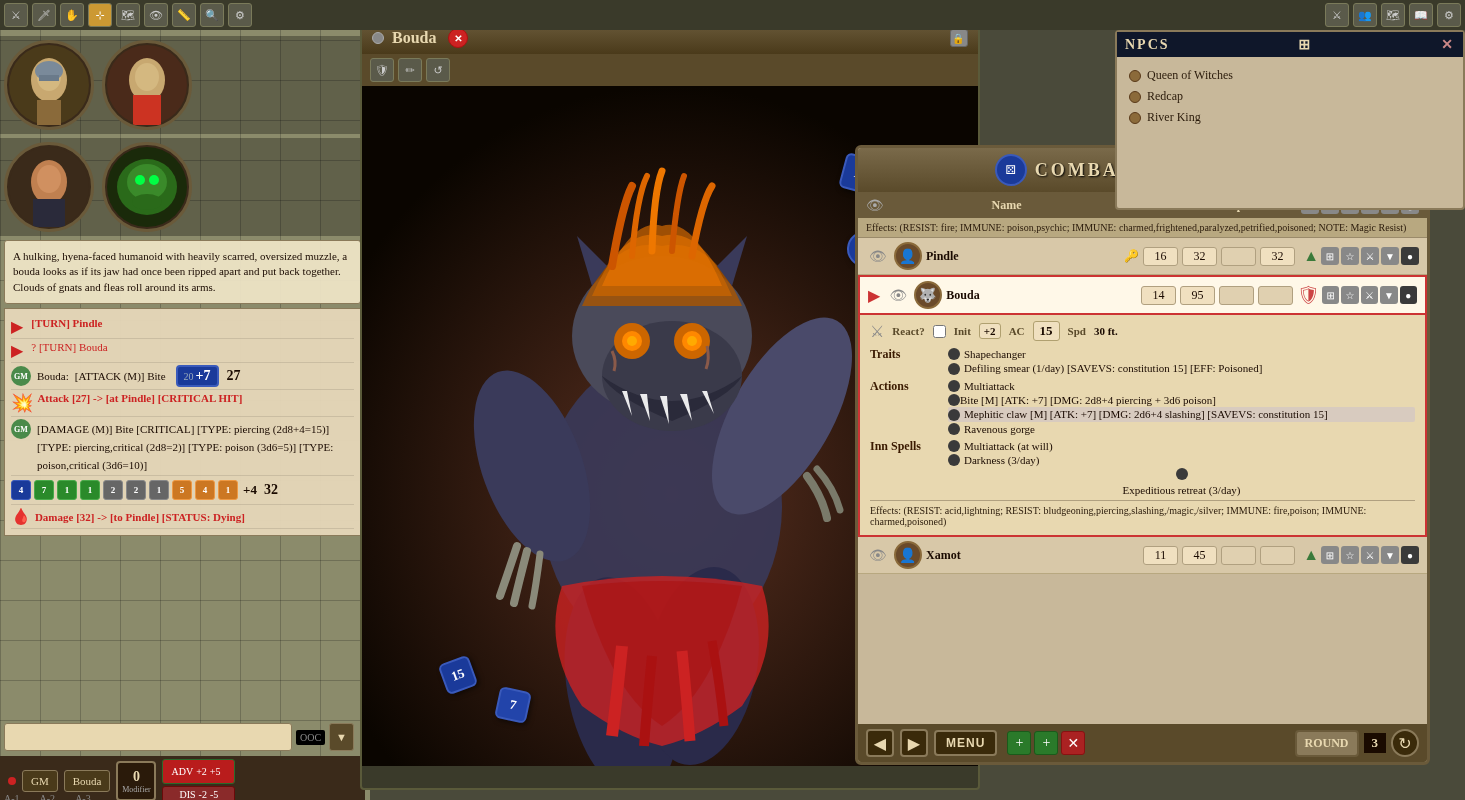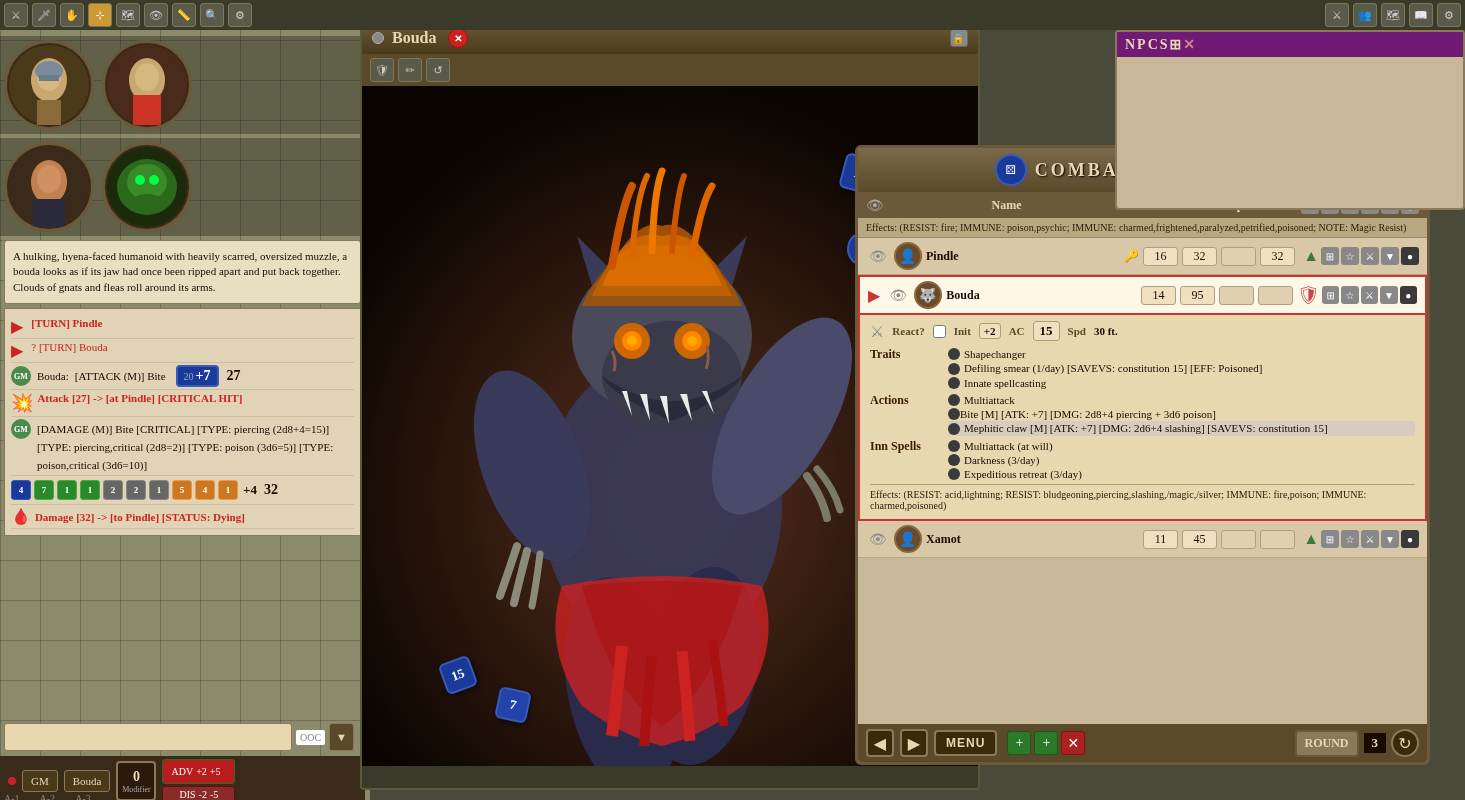"NPCS" .npc-panel-header { background: #701a75 -> #0f172a; justify-content: none -> space-between }
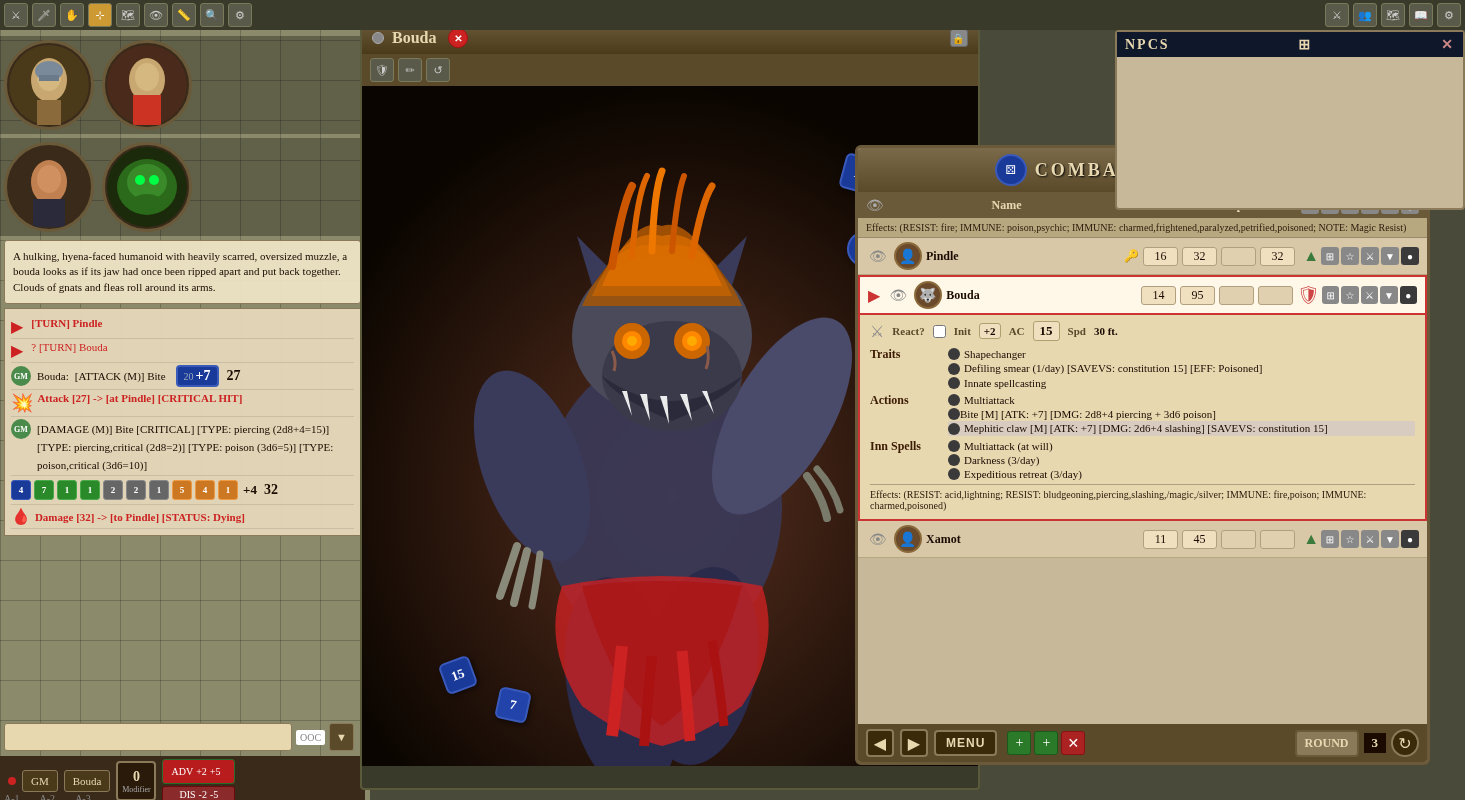"Queen of Witches" div.npc-list { html: none -> <div> <div> <div></div> <span>Queen of Witches</span> </div> <div> <div></div> <span>Redcap</span> </div> <div> <div></div> <span>River King</span> </div> </div> }
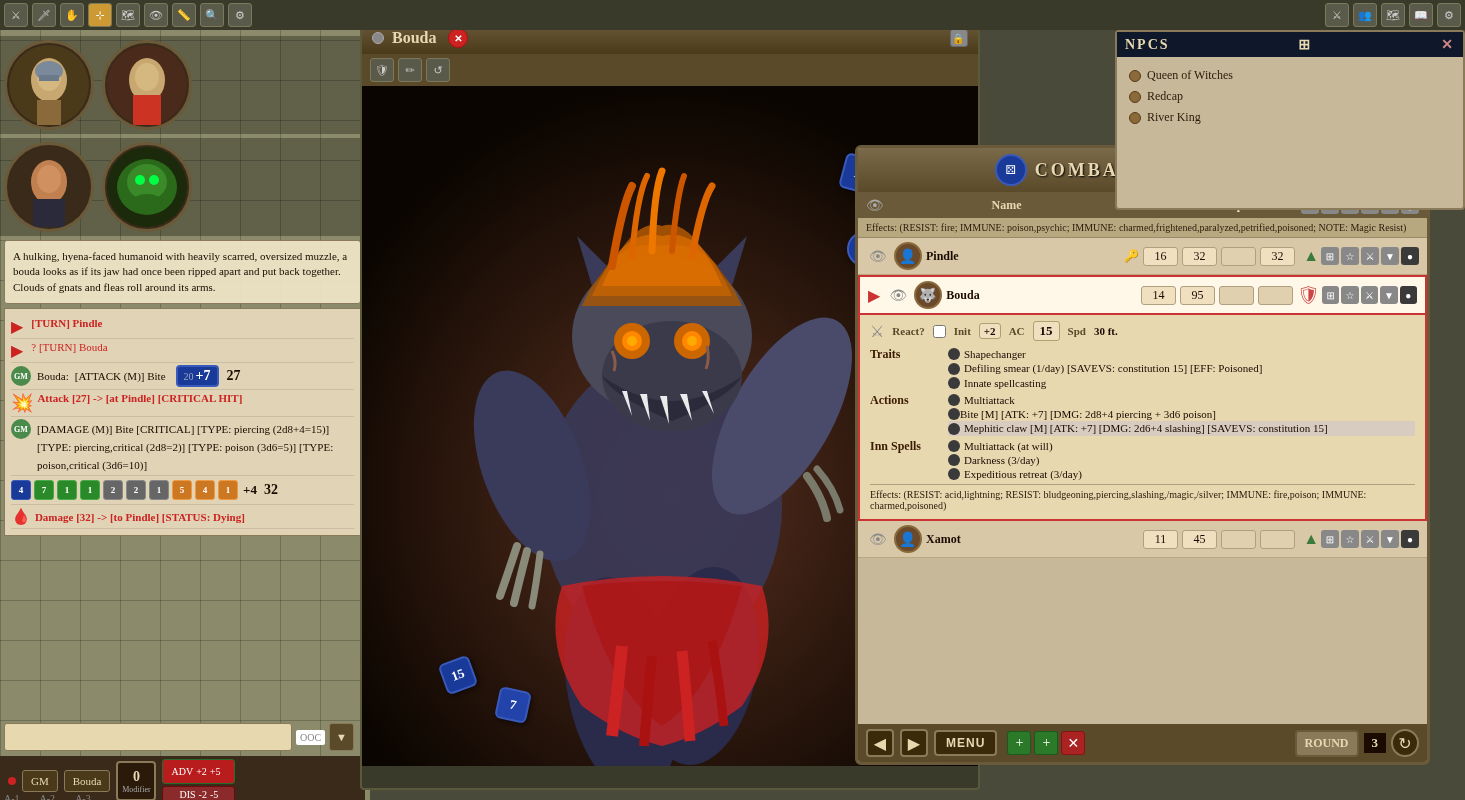"Innate spellcasting" div { html: <div> <div></div> <span>Innate spellcasting</span> </div> -> none }
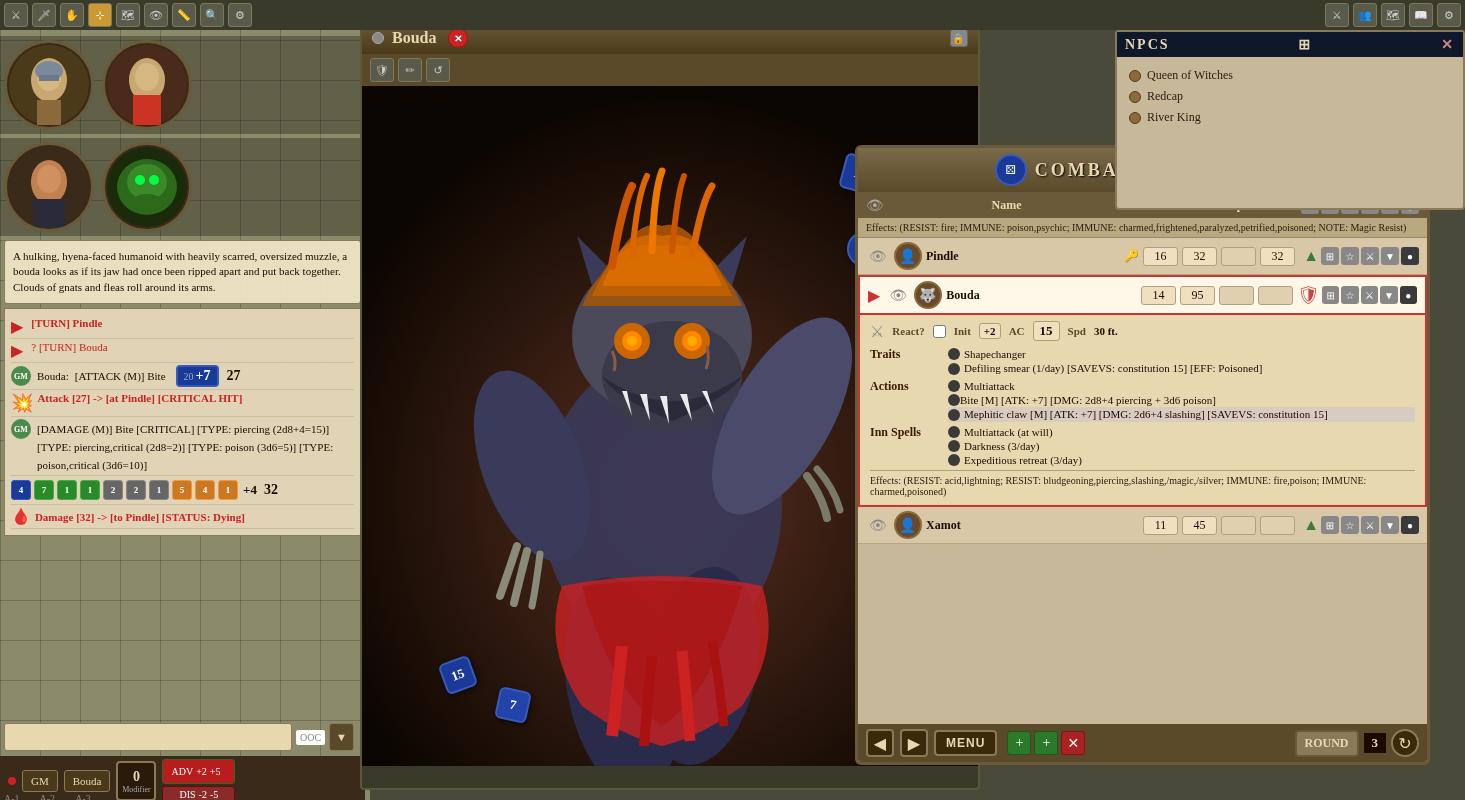"Ravenous gorge" div { html: none -> <div> <div></div> <span>Ravenous gorge</span> </div> }
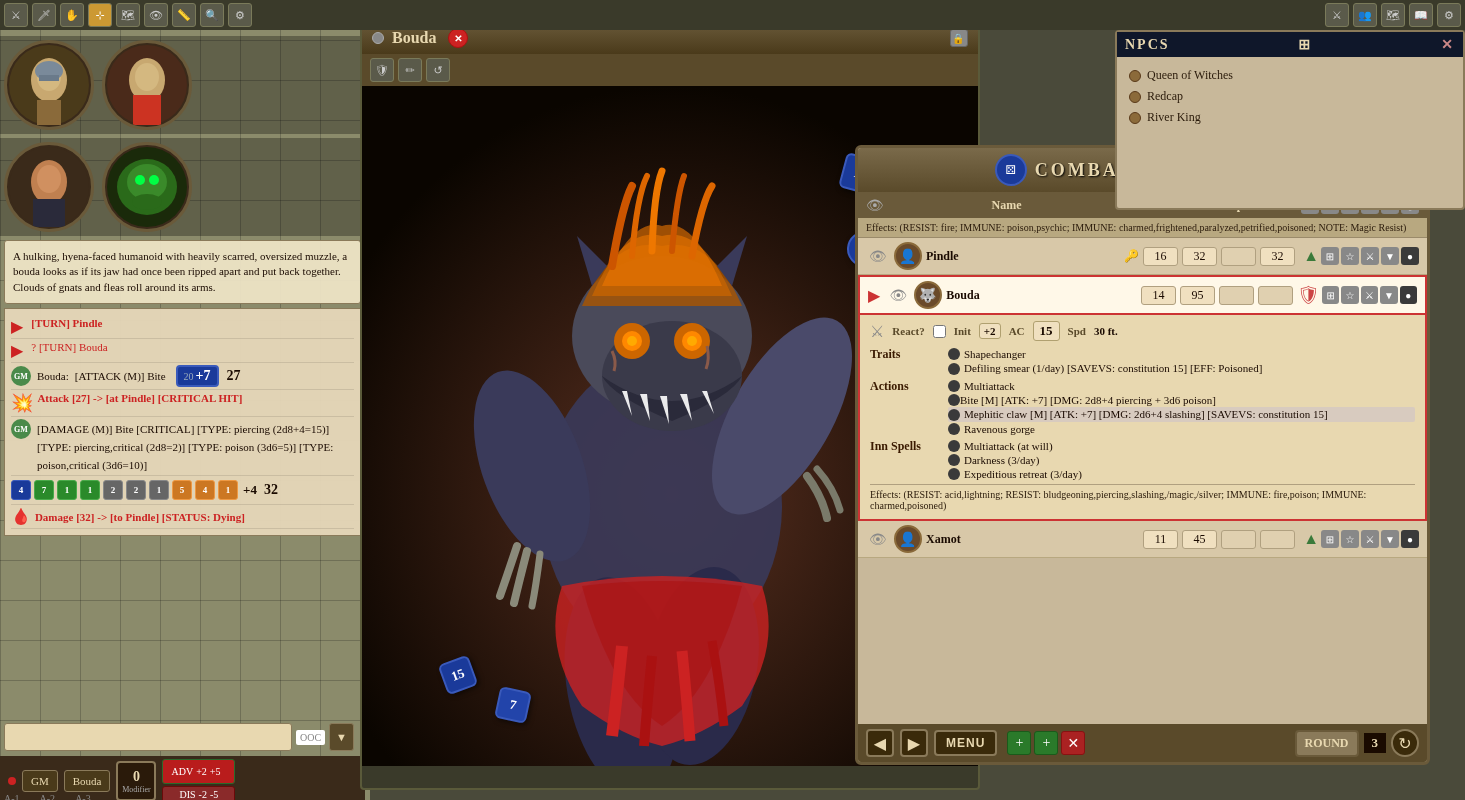"Expeditious retreat (3/day)" div { flex-direction: none -> column }
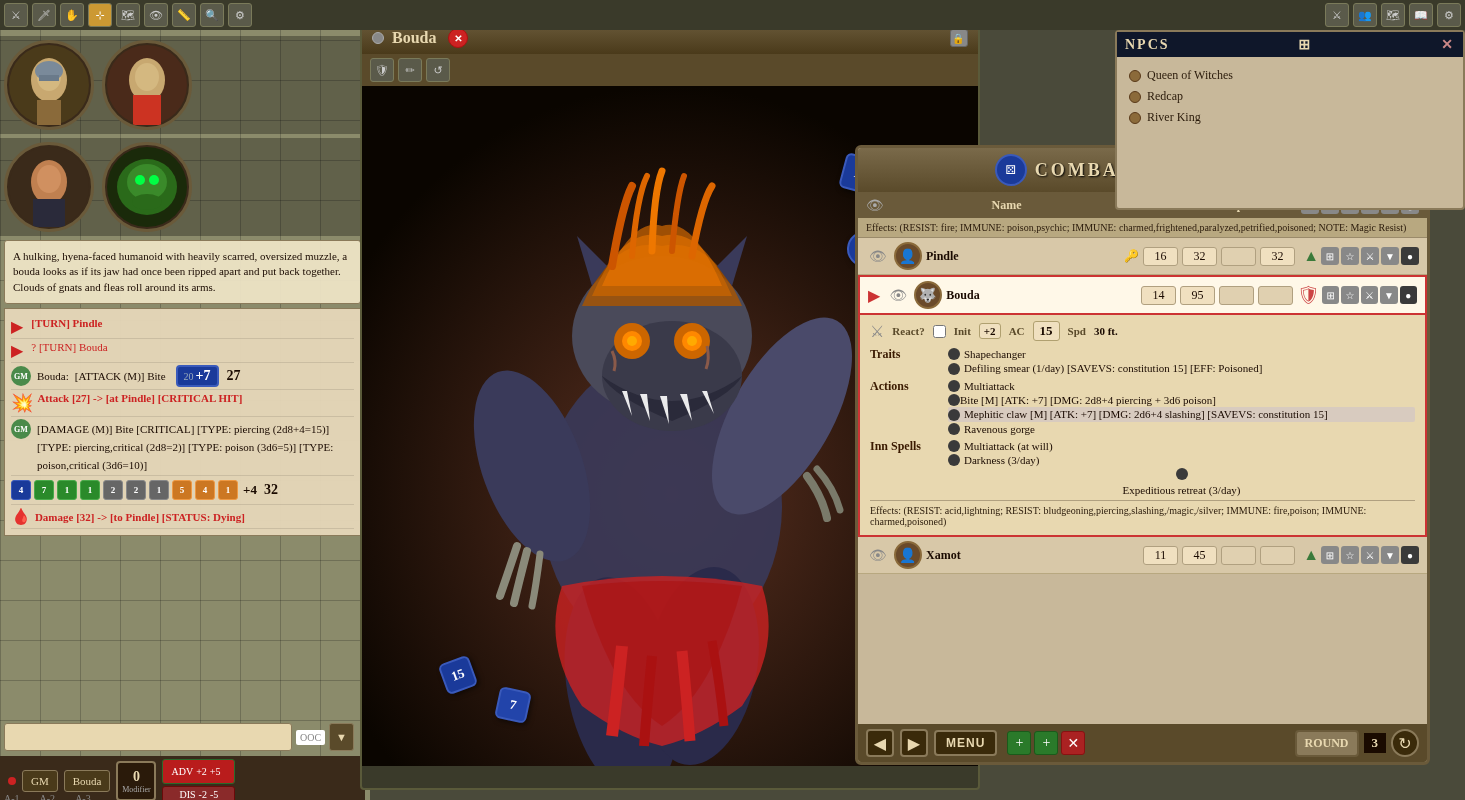"OOC" span { background: #ffffff -> #000000 }
